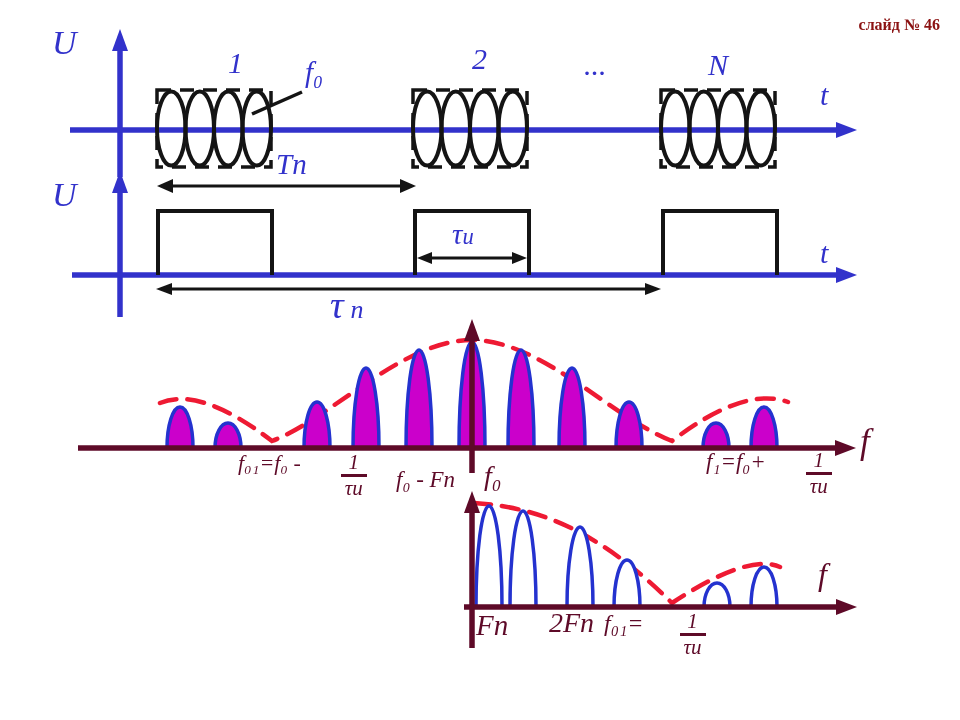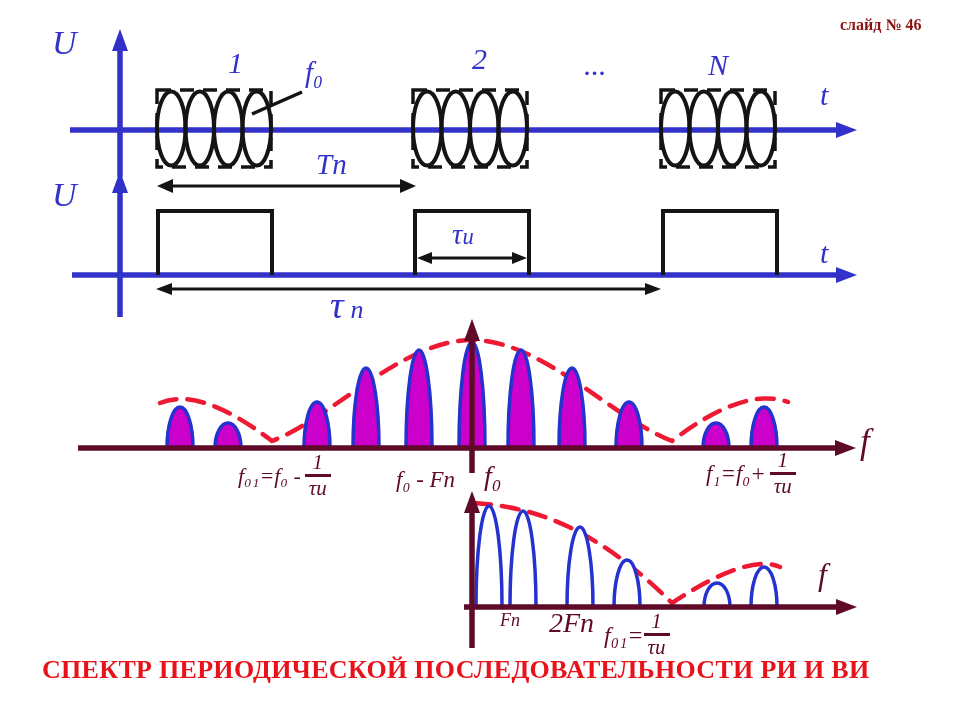"слайд № 46" #slidenum { text-align: left -> right }
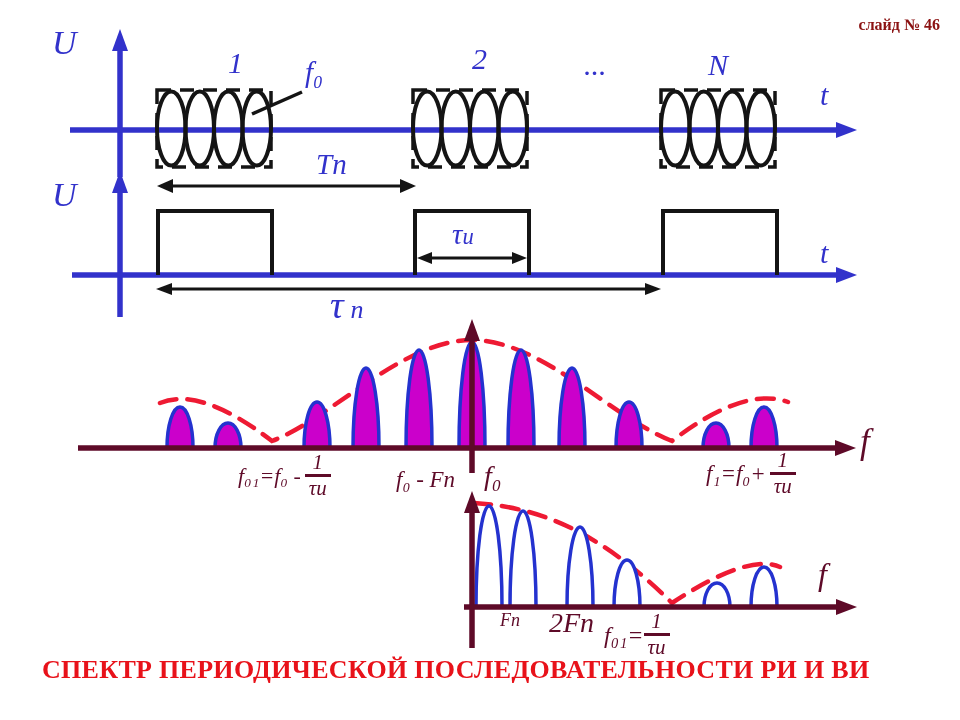"Tn" div.lab { margin-left: 40px -> none }
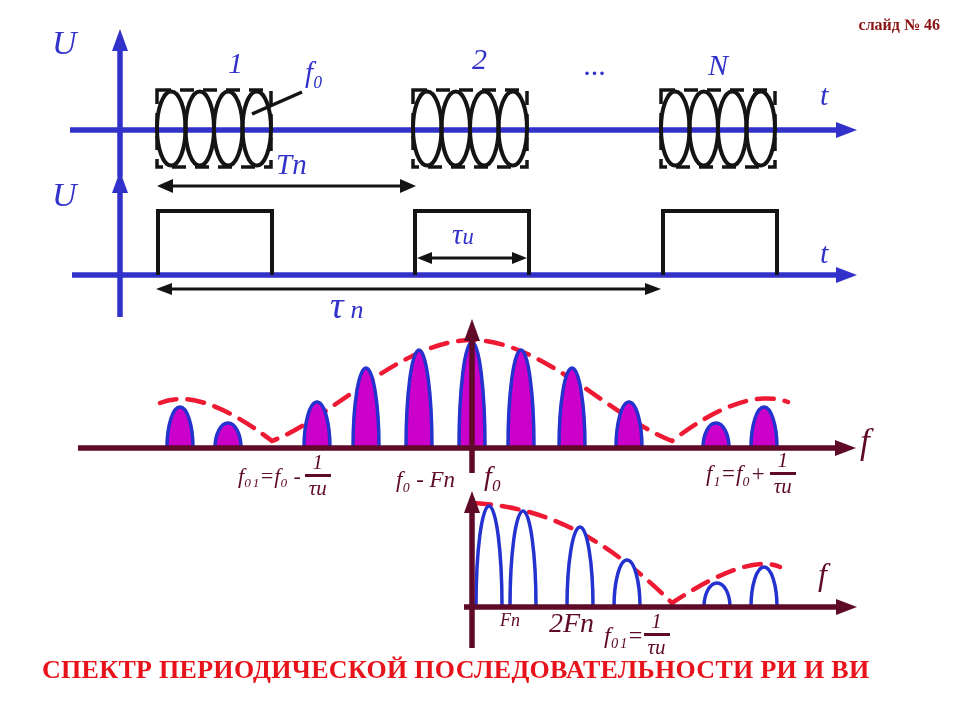"f₀₁=f₀ -" .formula { align-items: center -> flex-start; gap: none -> 36px }
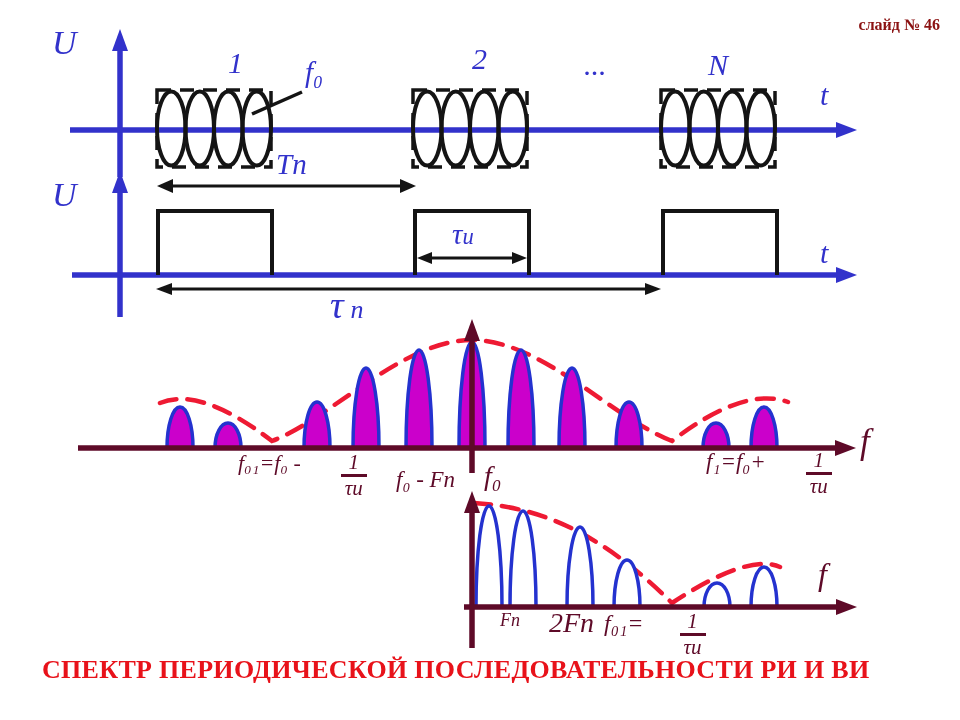"Fn" div.lab { font-size: 18px -> 29px; left: 500px -> 476px }
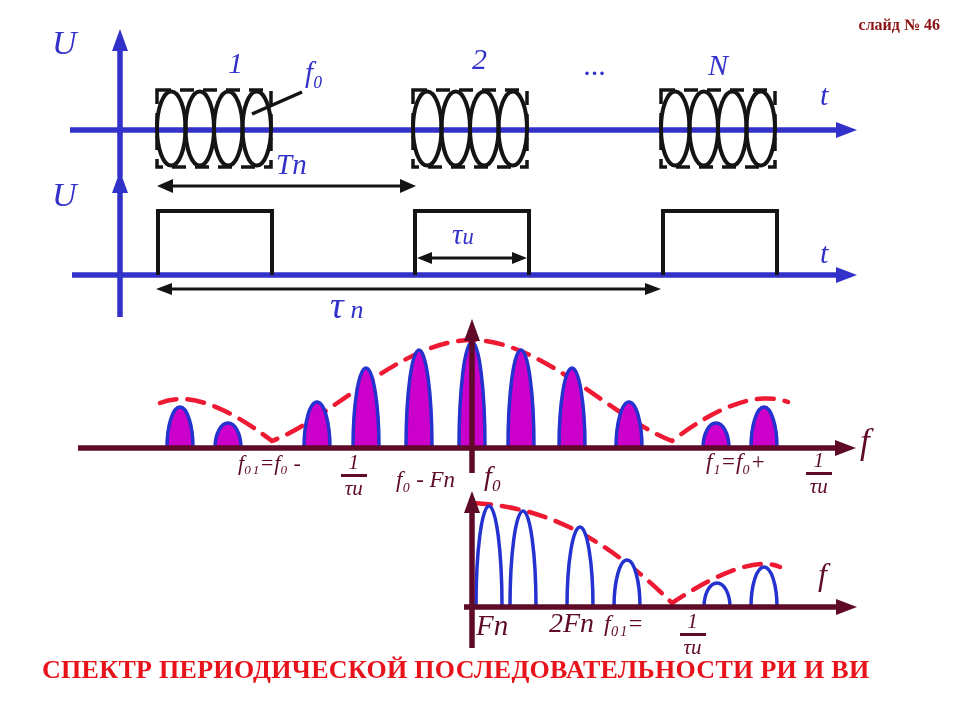"СПЕКТР ПЕРИОДИЧЕСКОЙ ПОСЛЕДОВАТЕЛЬНОСТИ" div { html: <div>СПЕКТР ПЕРИОДИЧЕСКОЙ ПОСЛЕДОВАТЕЛЬНОСТИ РИ И ВИ</div> -> none }
